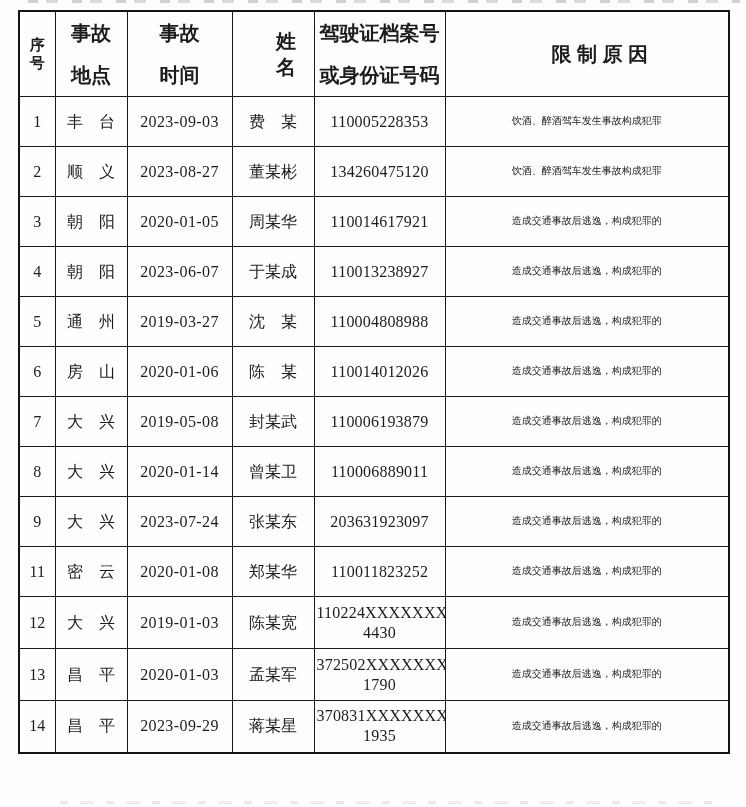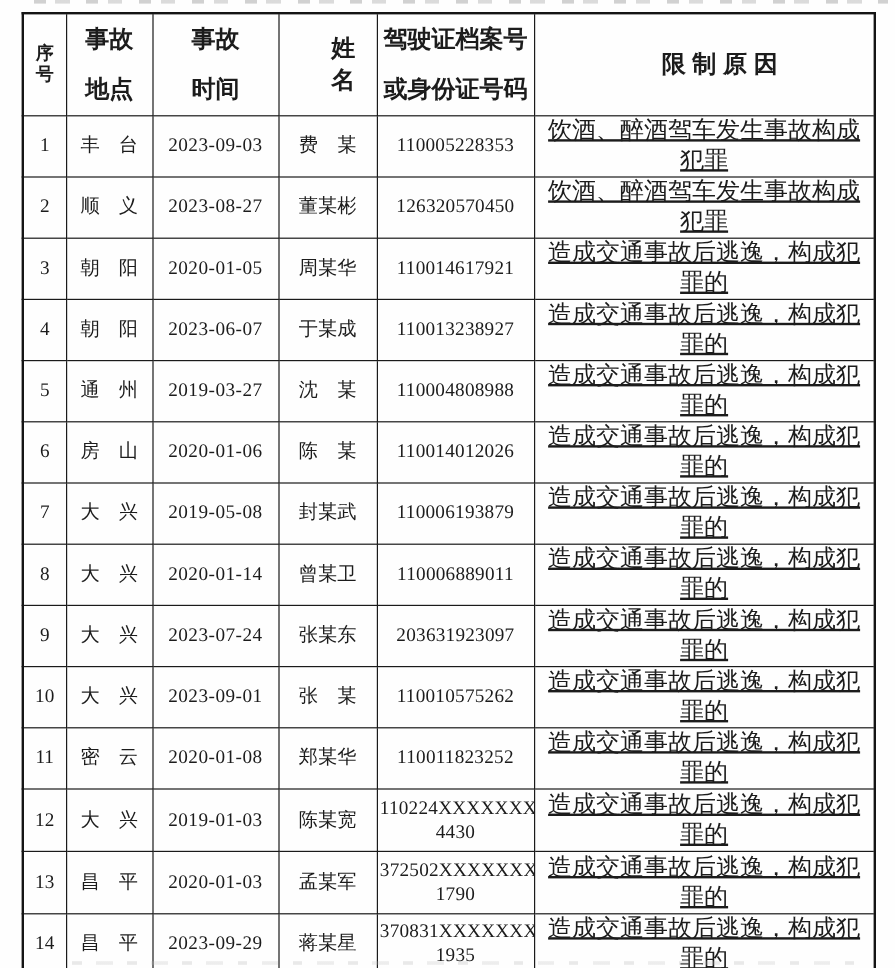"饮酒、醉酒驾车发生事故构成犯罪" .restriction-table td.cell-reason { font-size: 20px -> 10px; text-decoration: underline -> none }
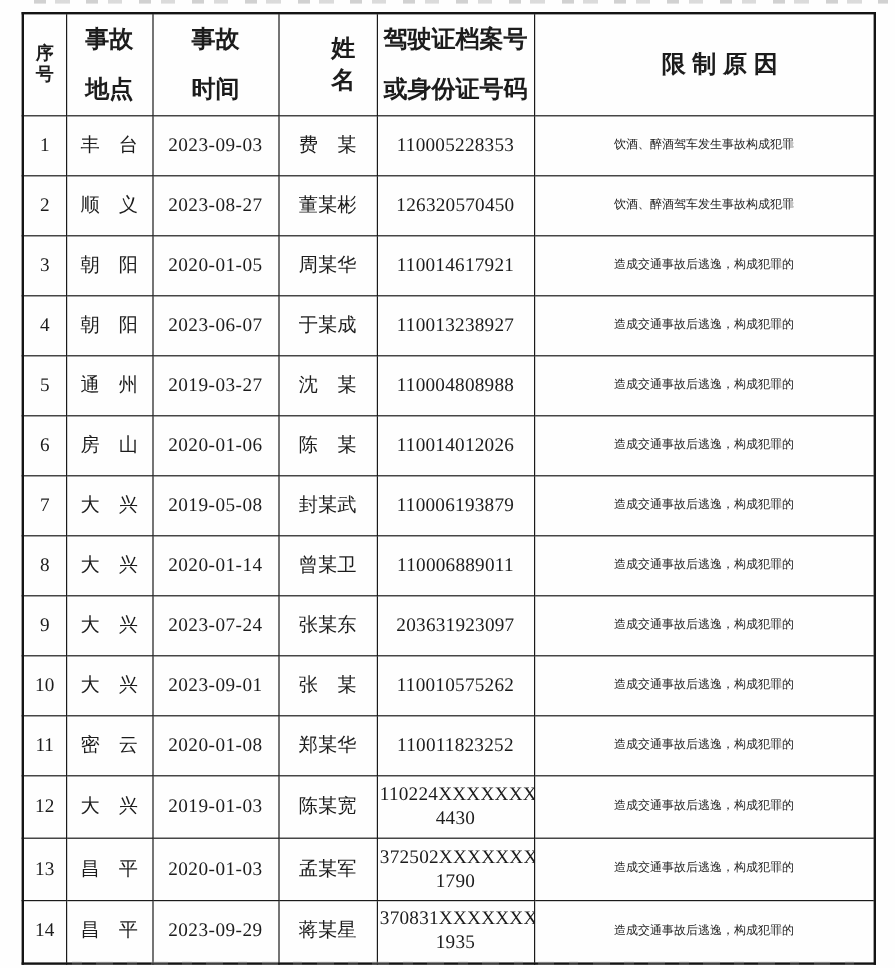"126320570450" td.cell-license { text: 126320570450 -> 134260475120 }
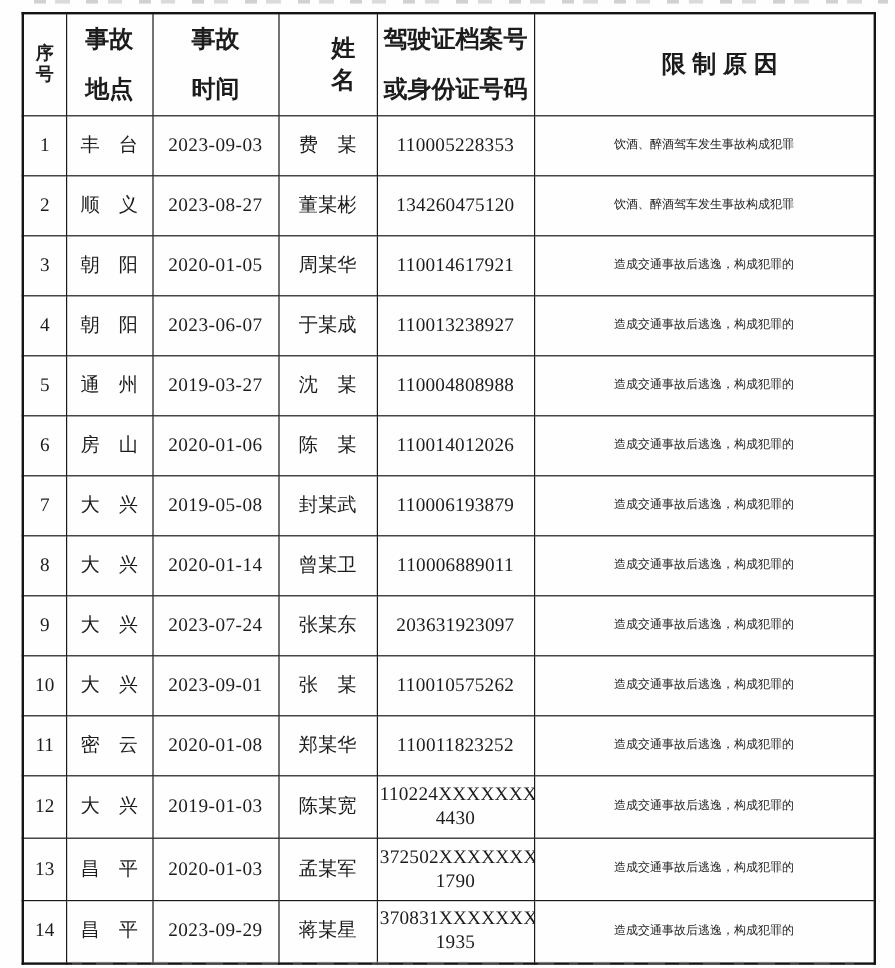"10" tr { html: <tr> <td>10</td> <td>大 兴</td> <td>2023-09-01</td> <td>张 某</td> <td>110010575262</td> <td>造成交通事故后逃逸，构成犯罪的</td> </tr> -> none }
